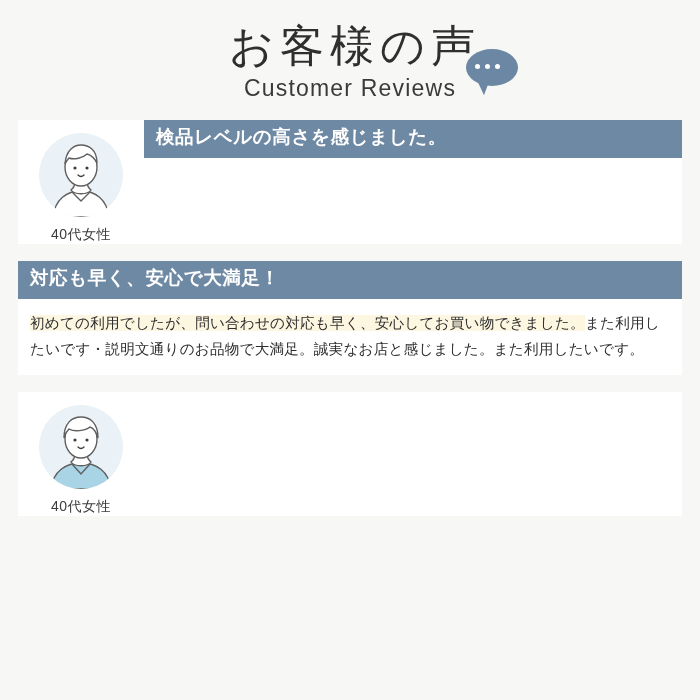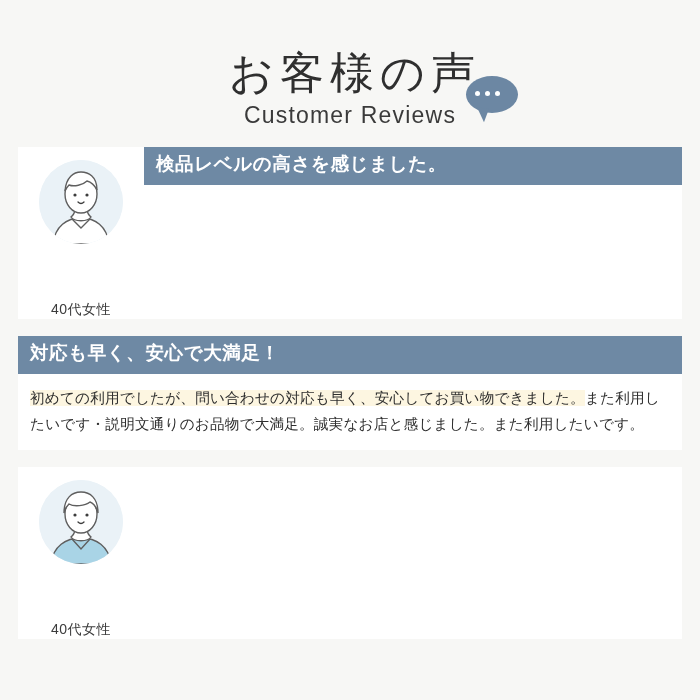"お客様の声" .header { margin-top: 27px -> none }
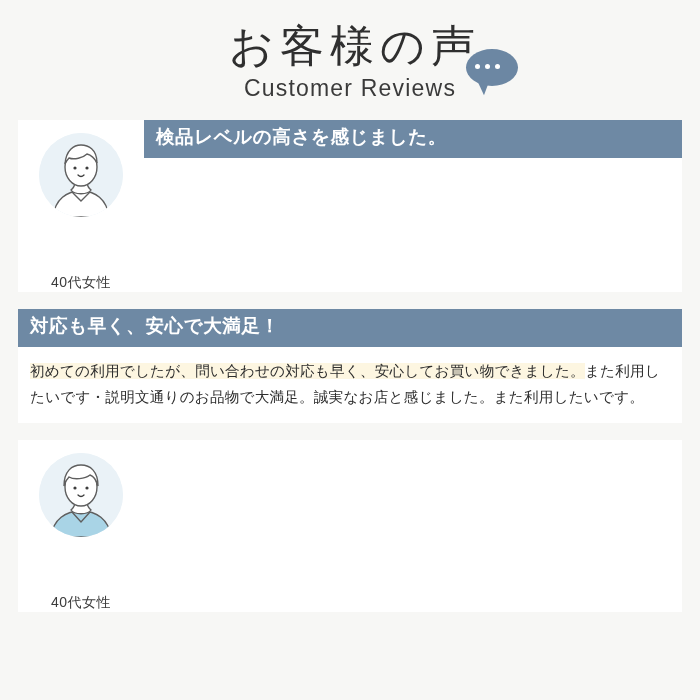"40代女性" .avatar-col { gap: 48px -> none }
